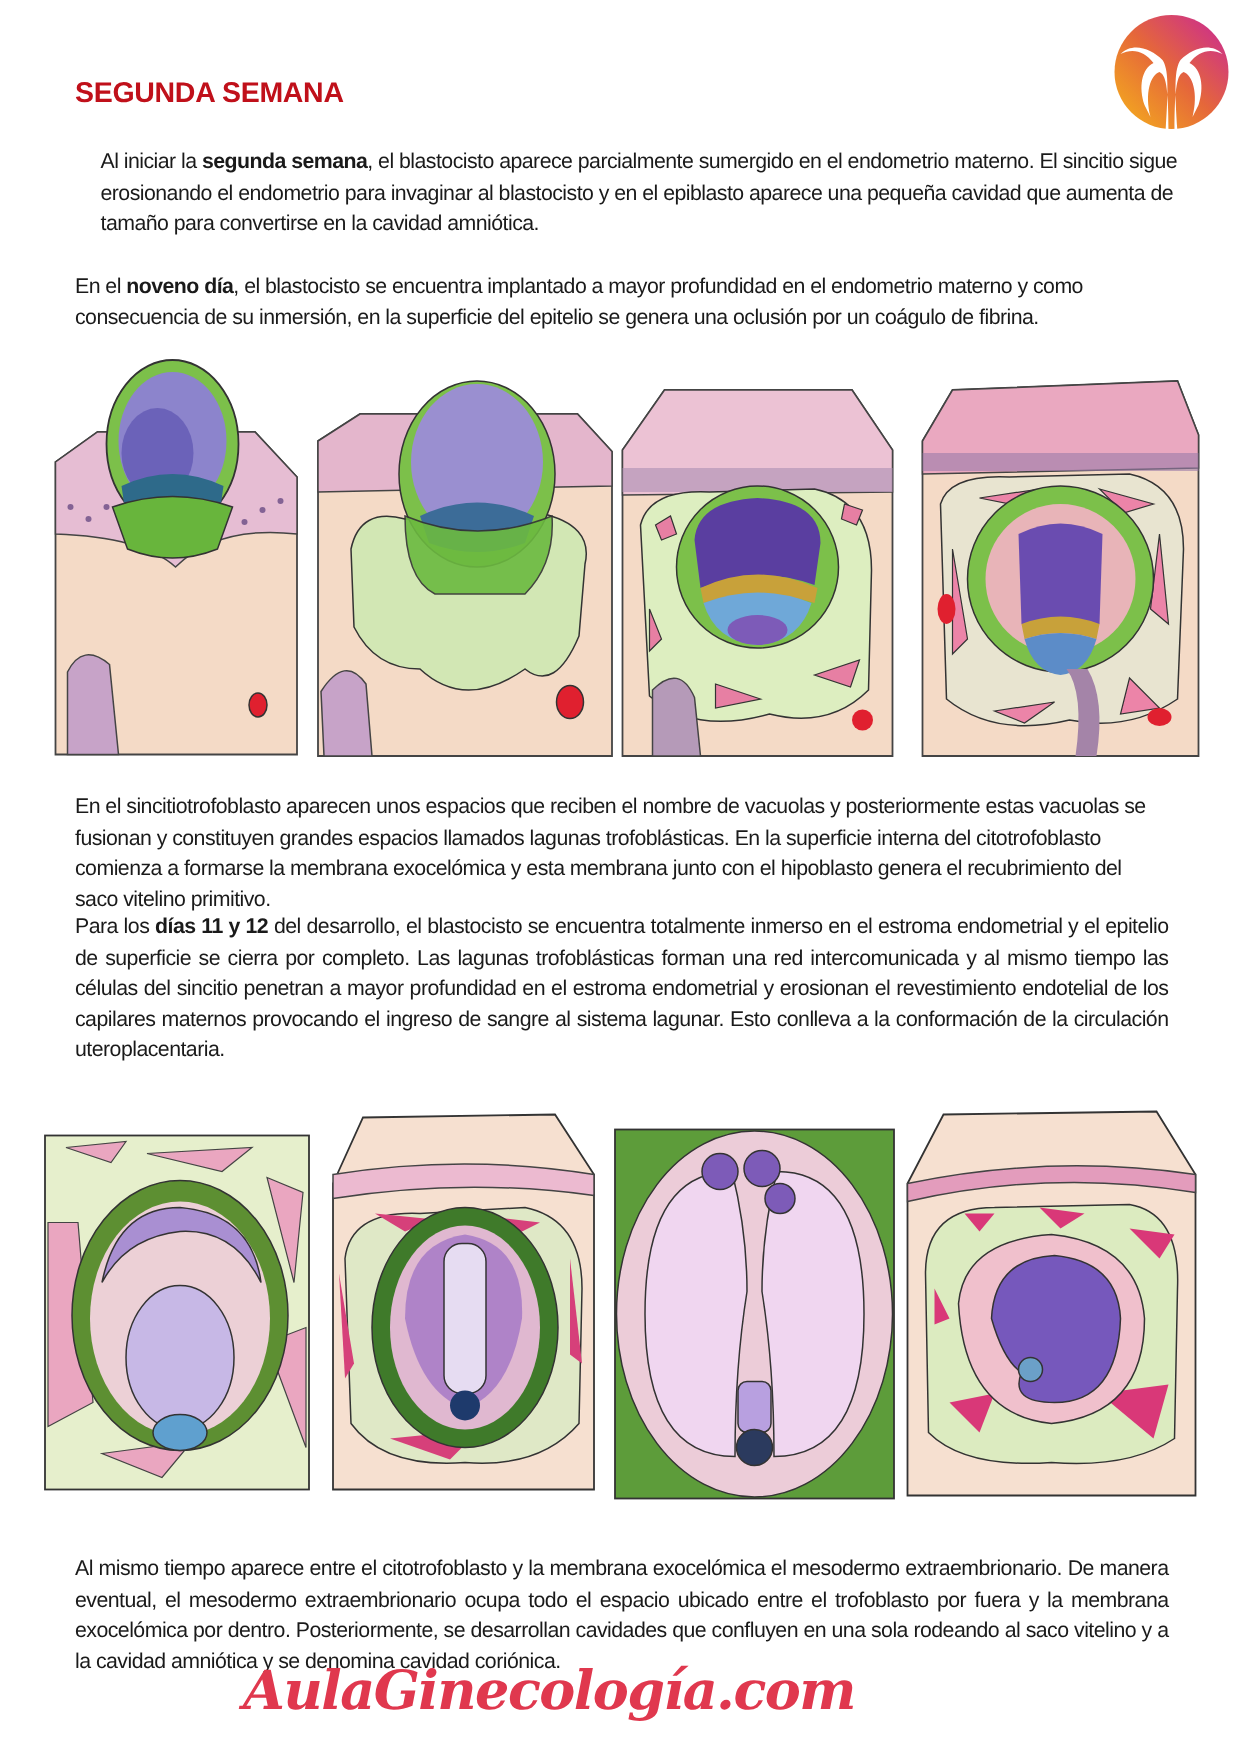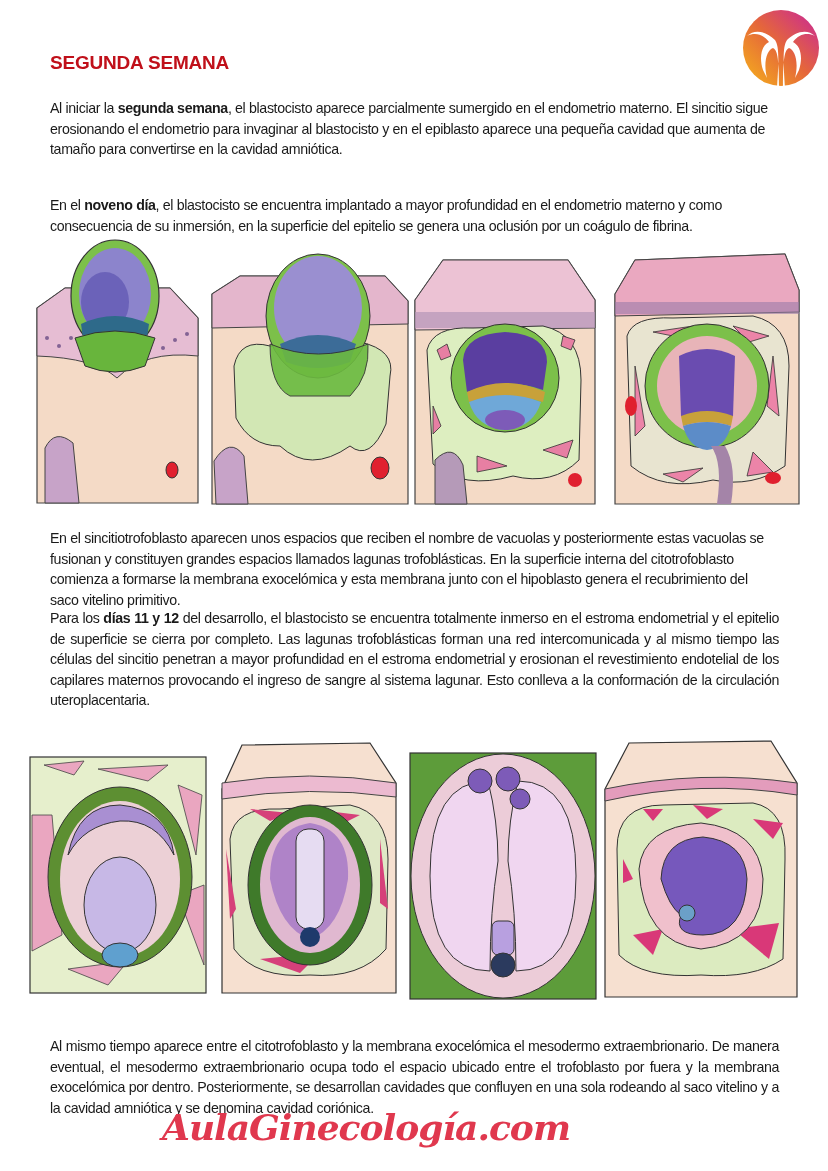"Al iniciar la segunda semana," .p1 { margin-left: none -> 17px }
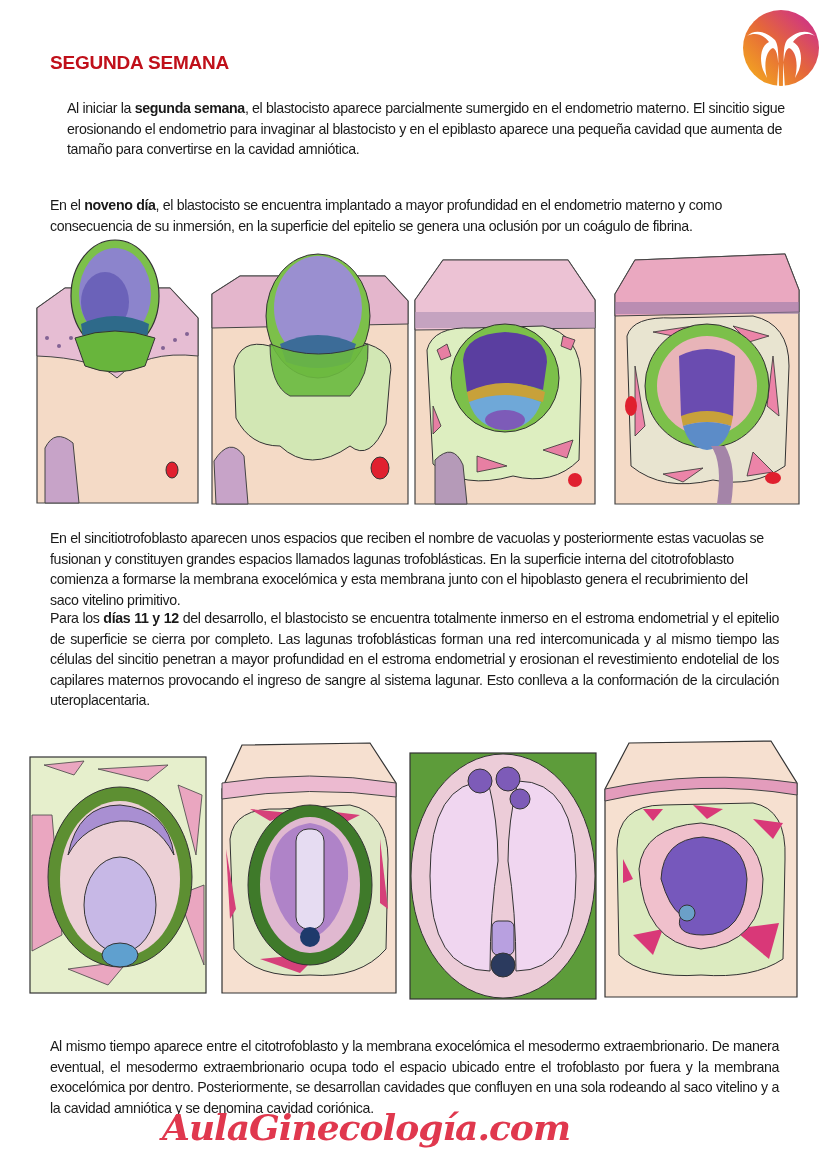"En el noveno día, el" .p2 { margin-top: 14px -> none }
